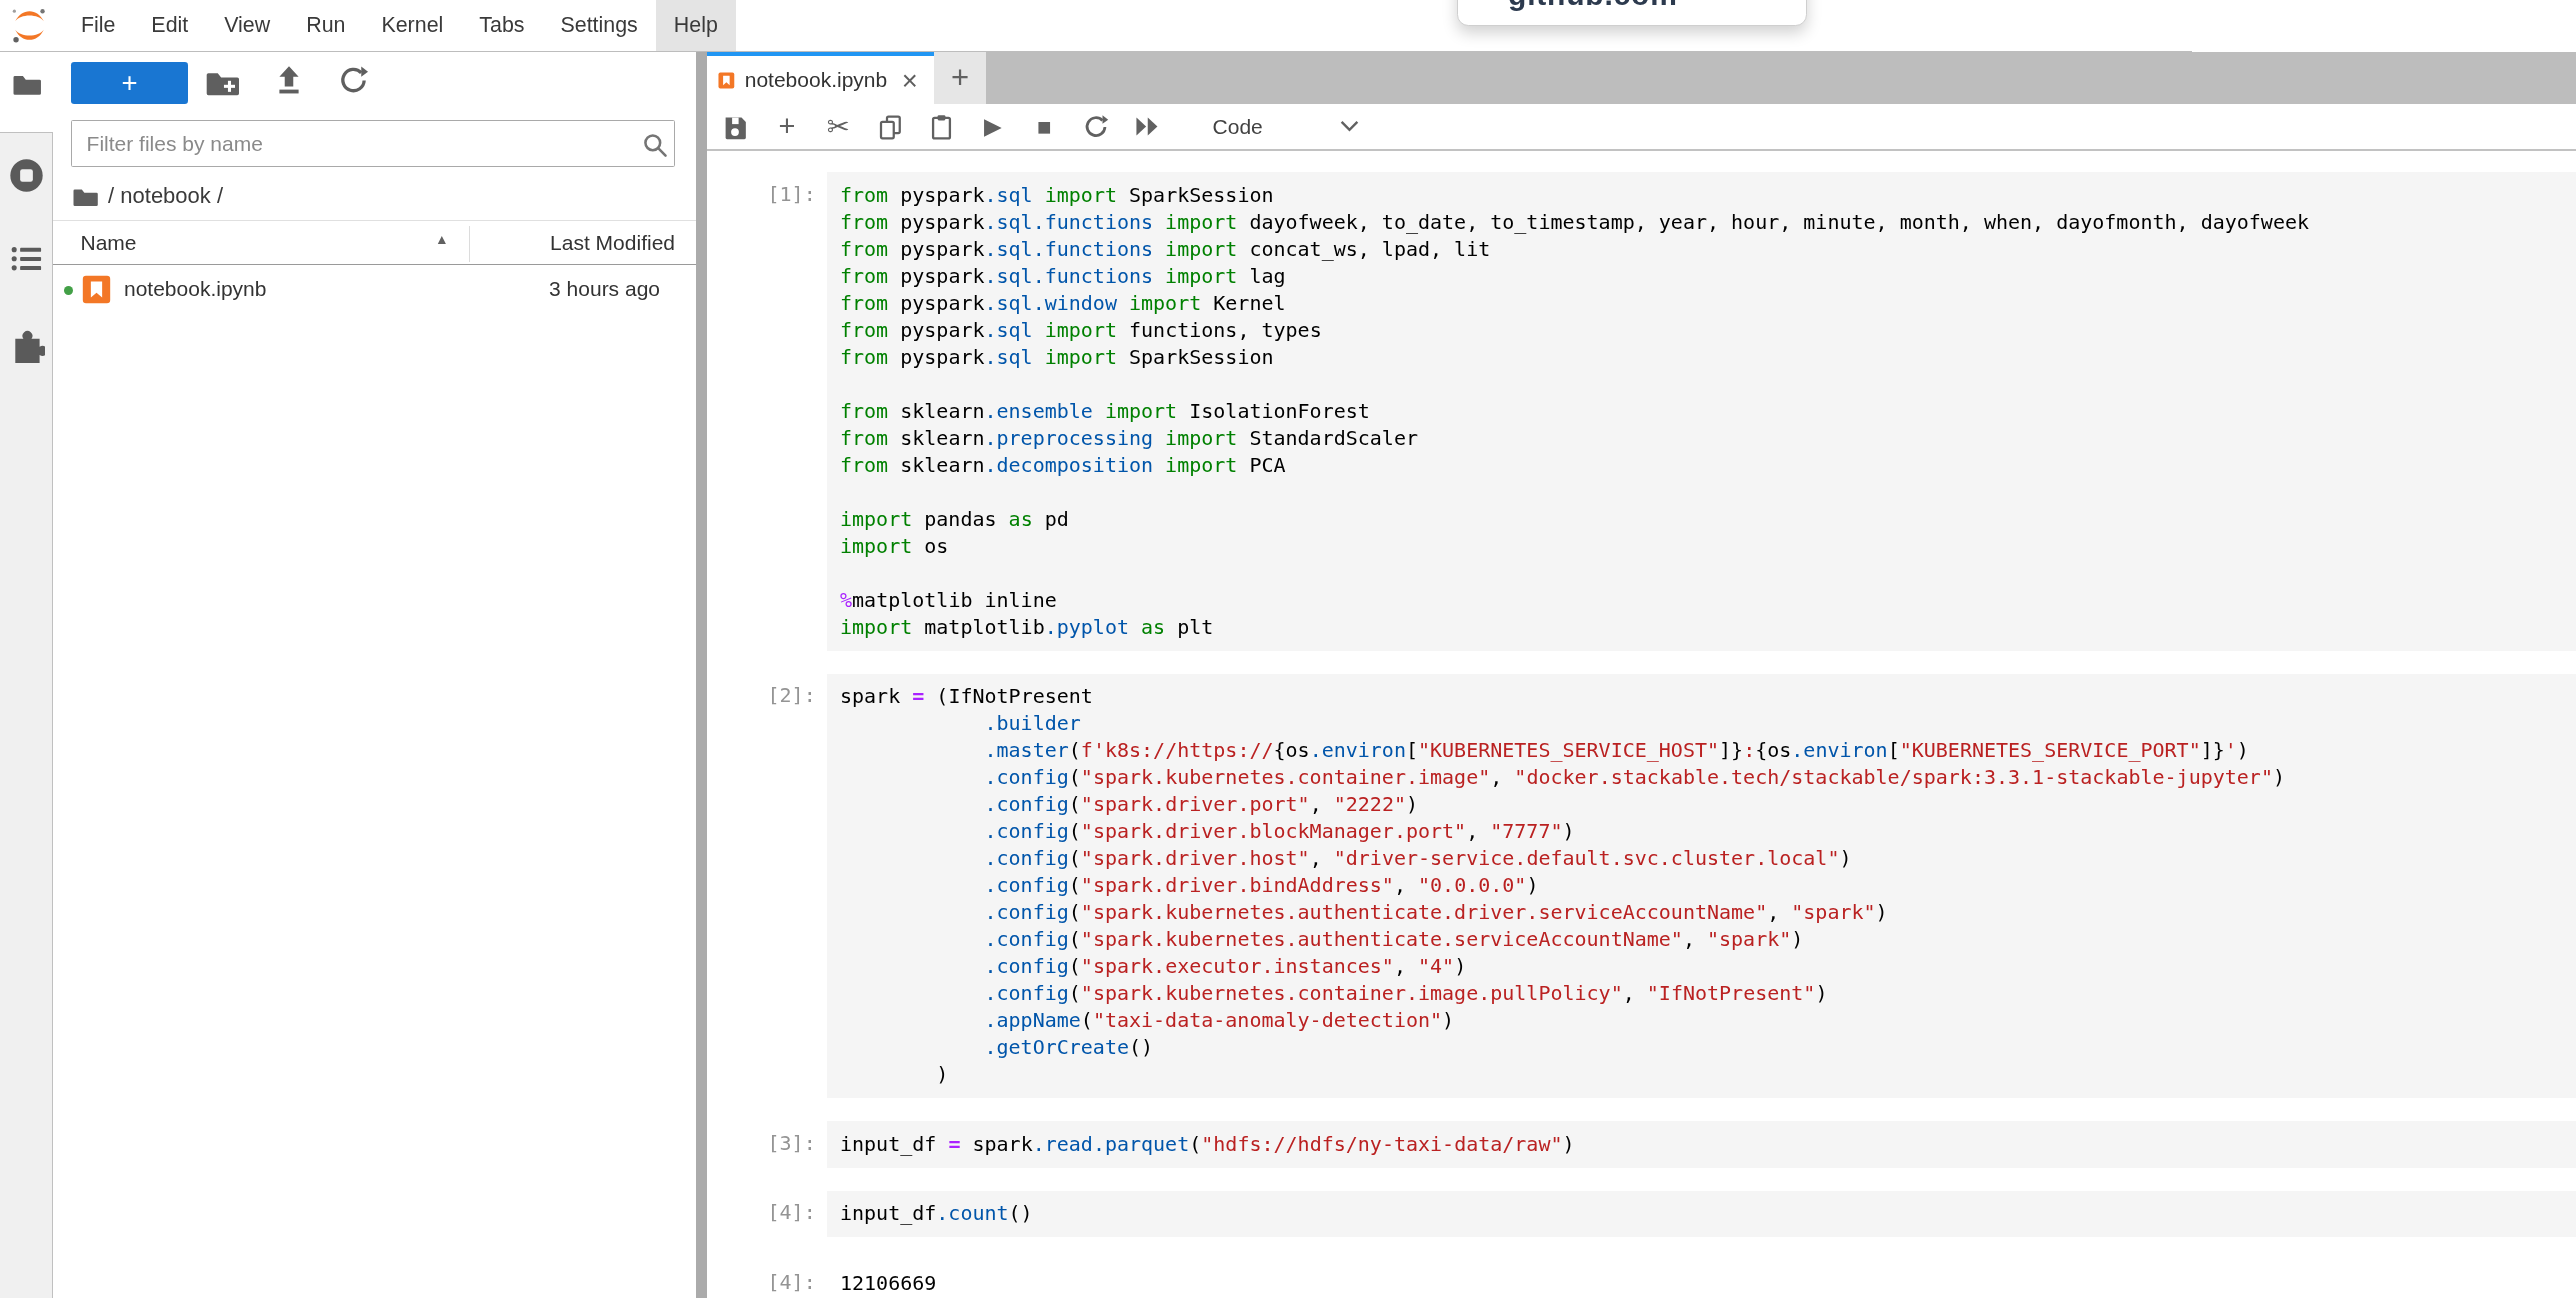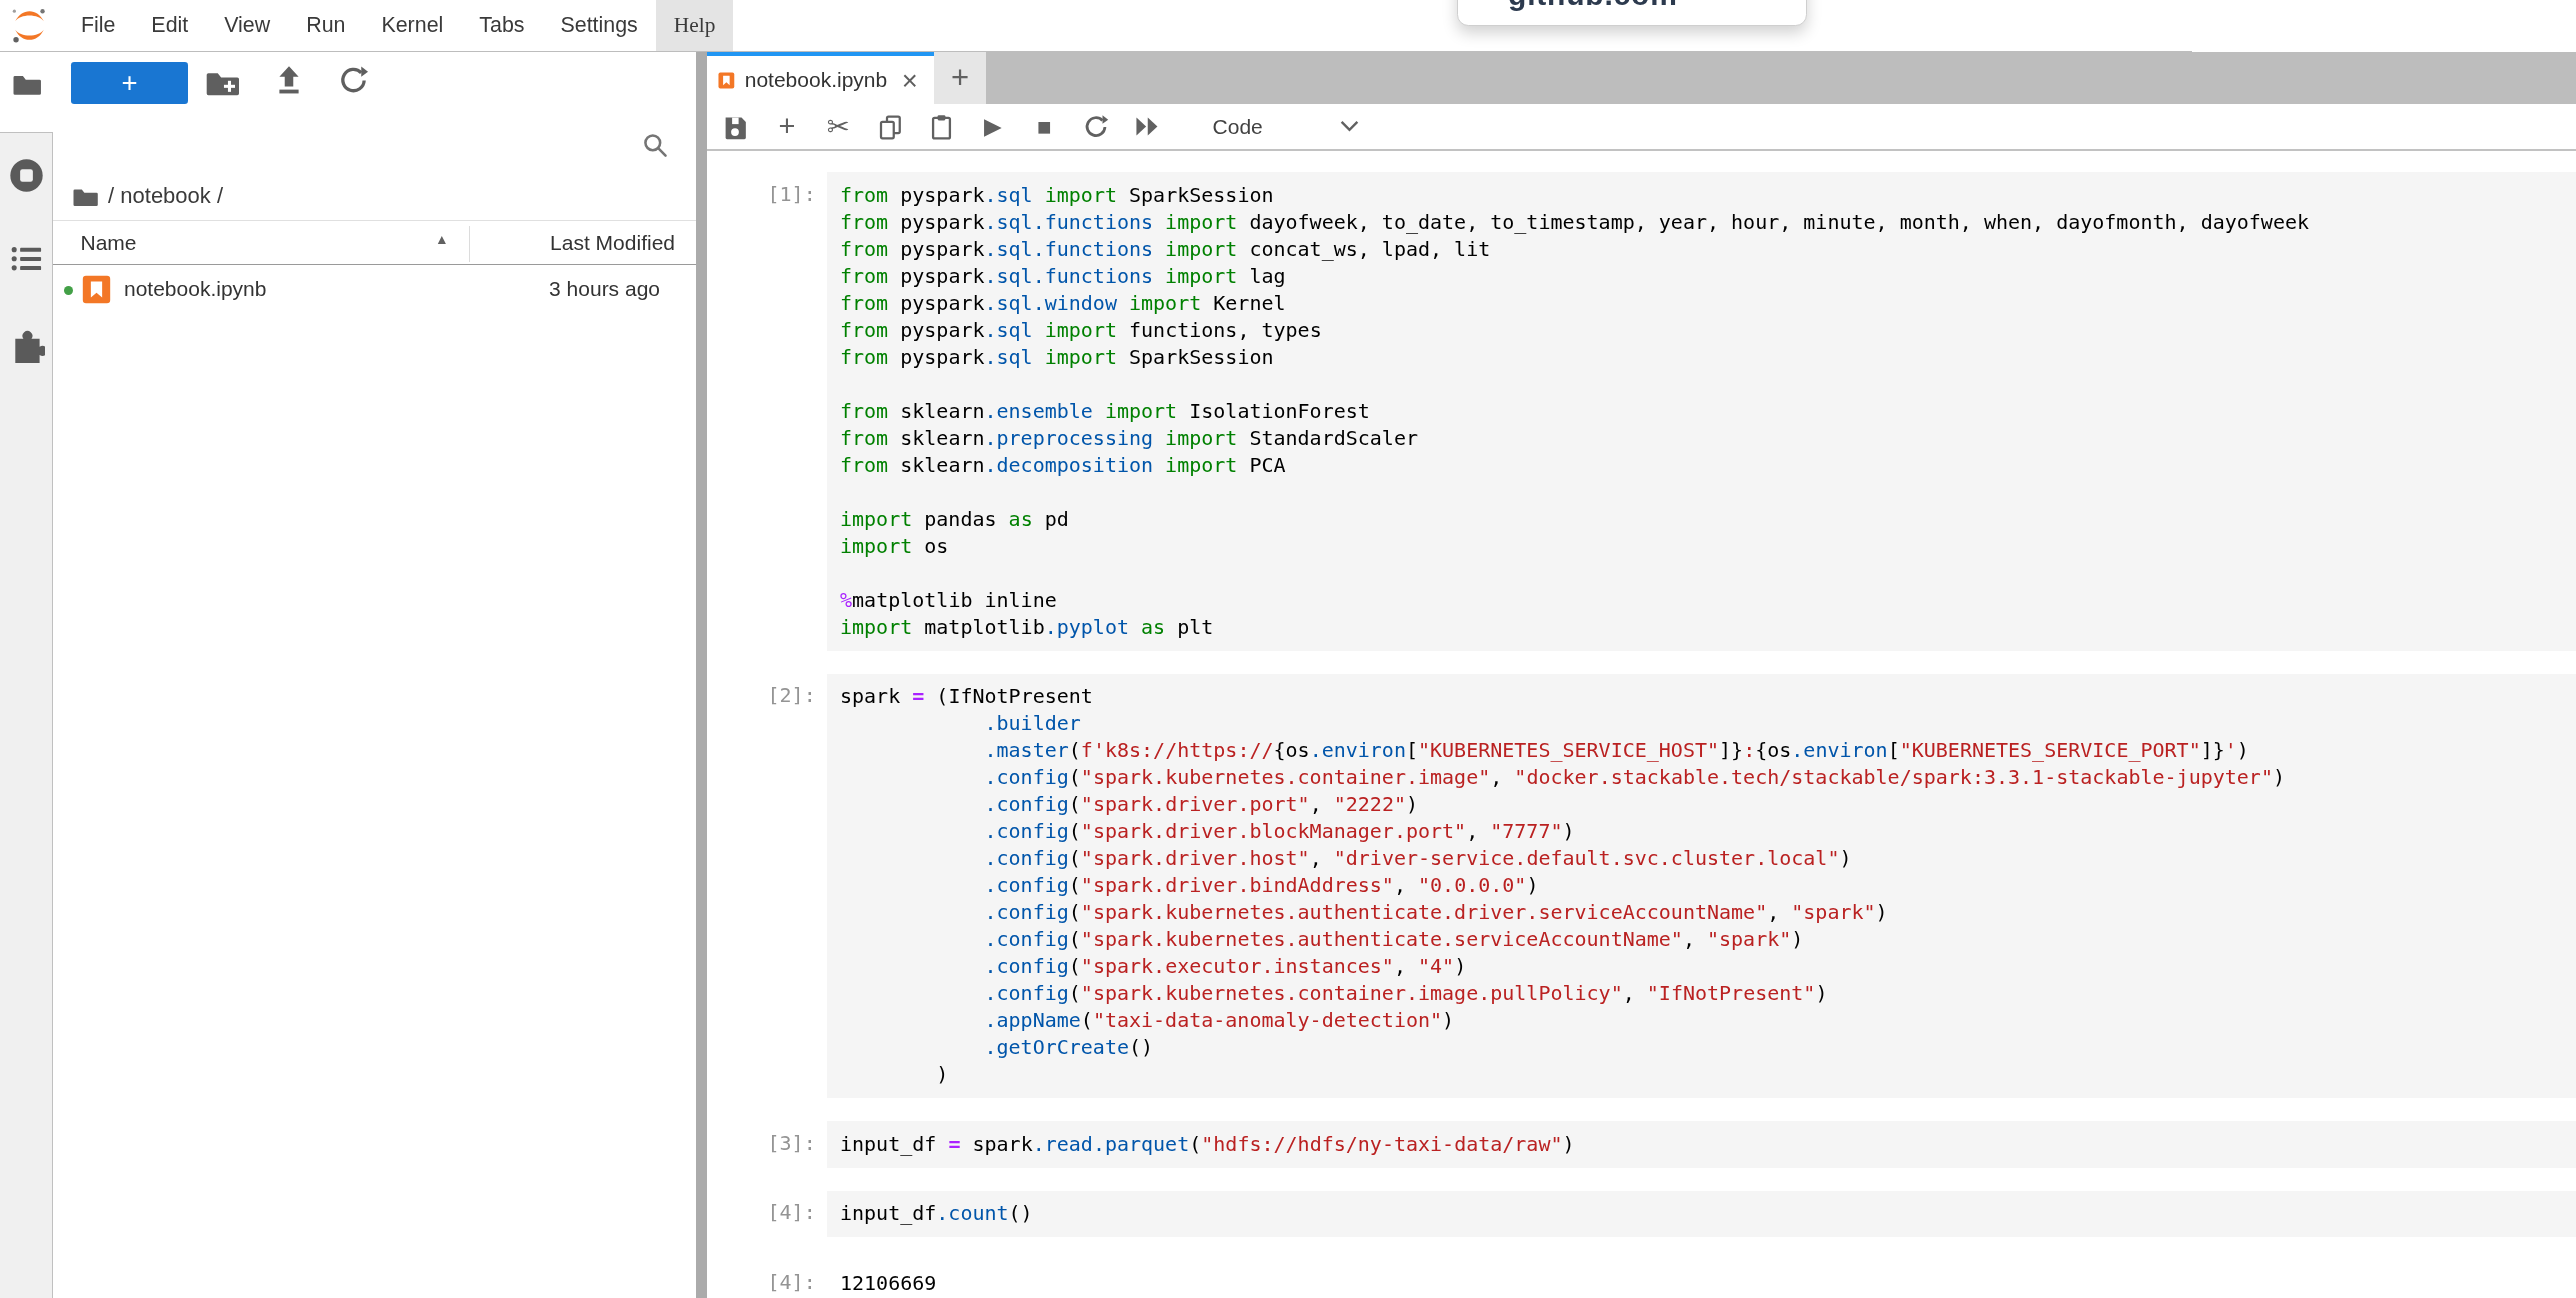"Help" .menu-item.hl { font-family: Liberation Serif, serif -> none }
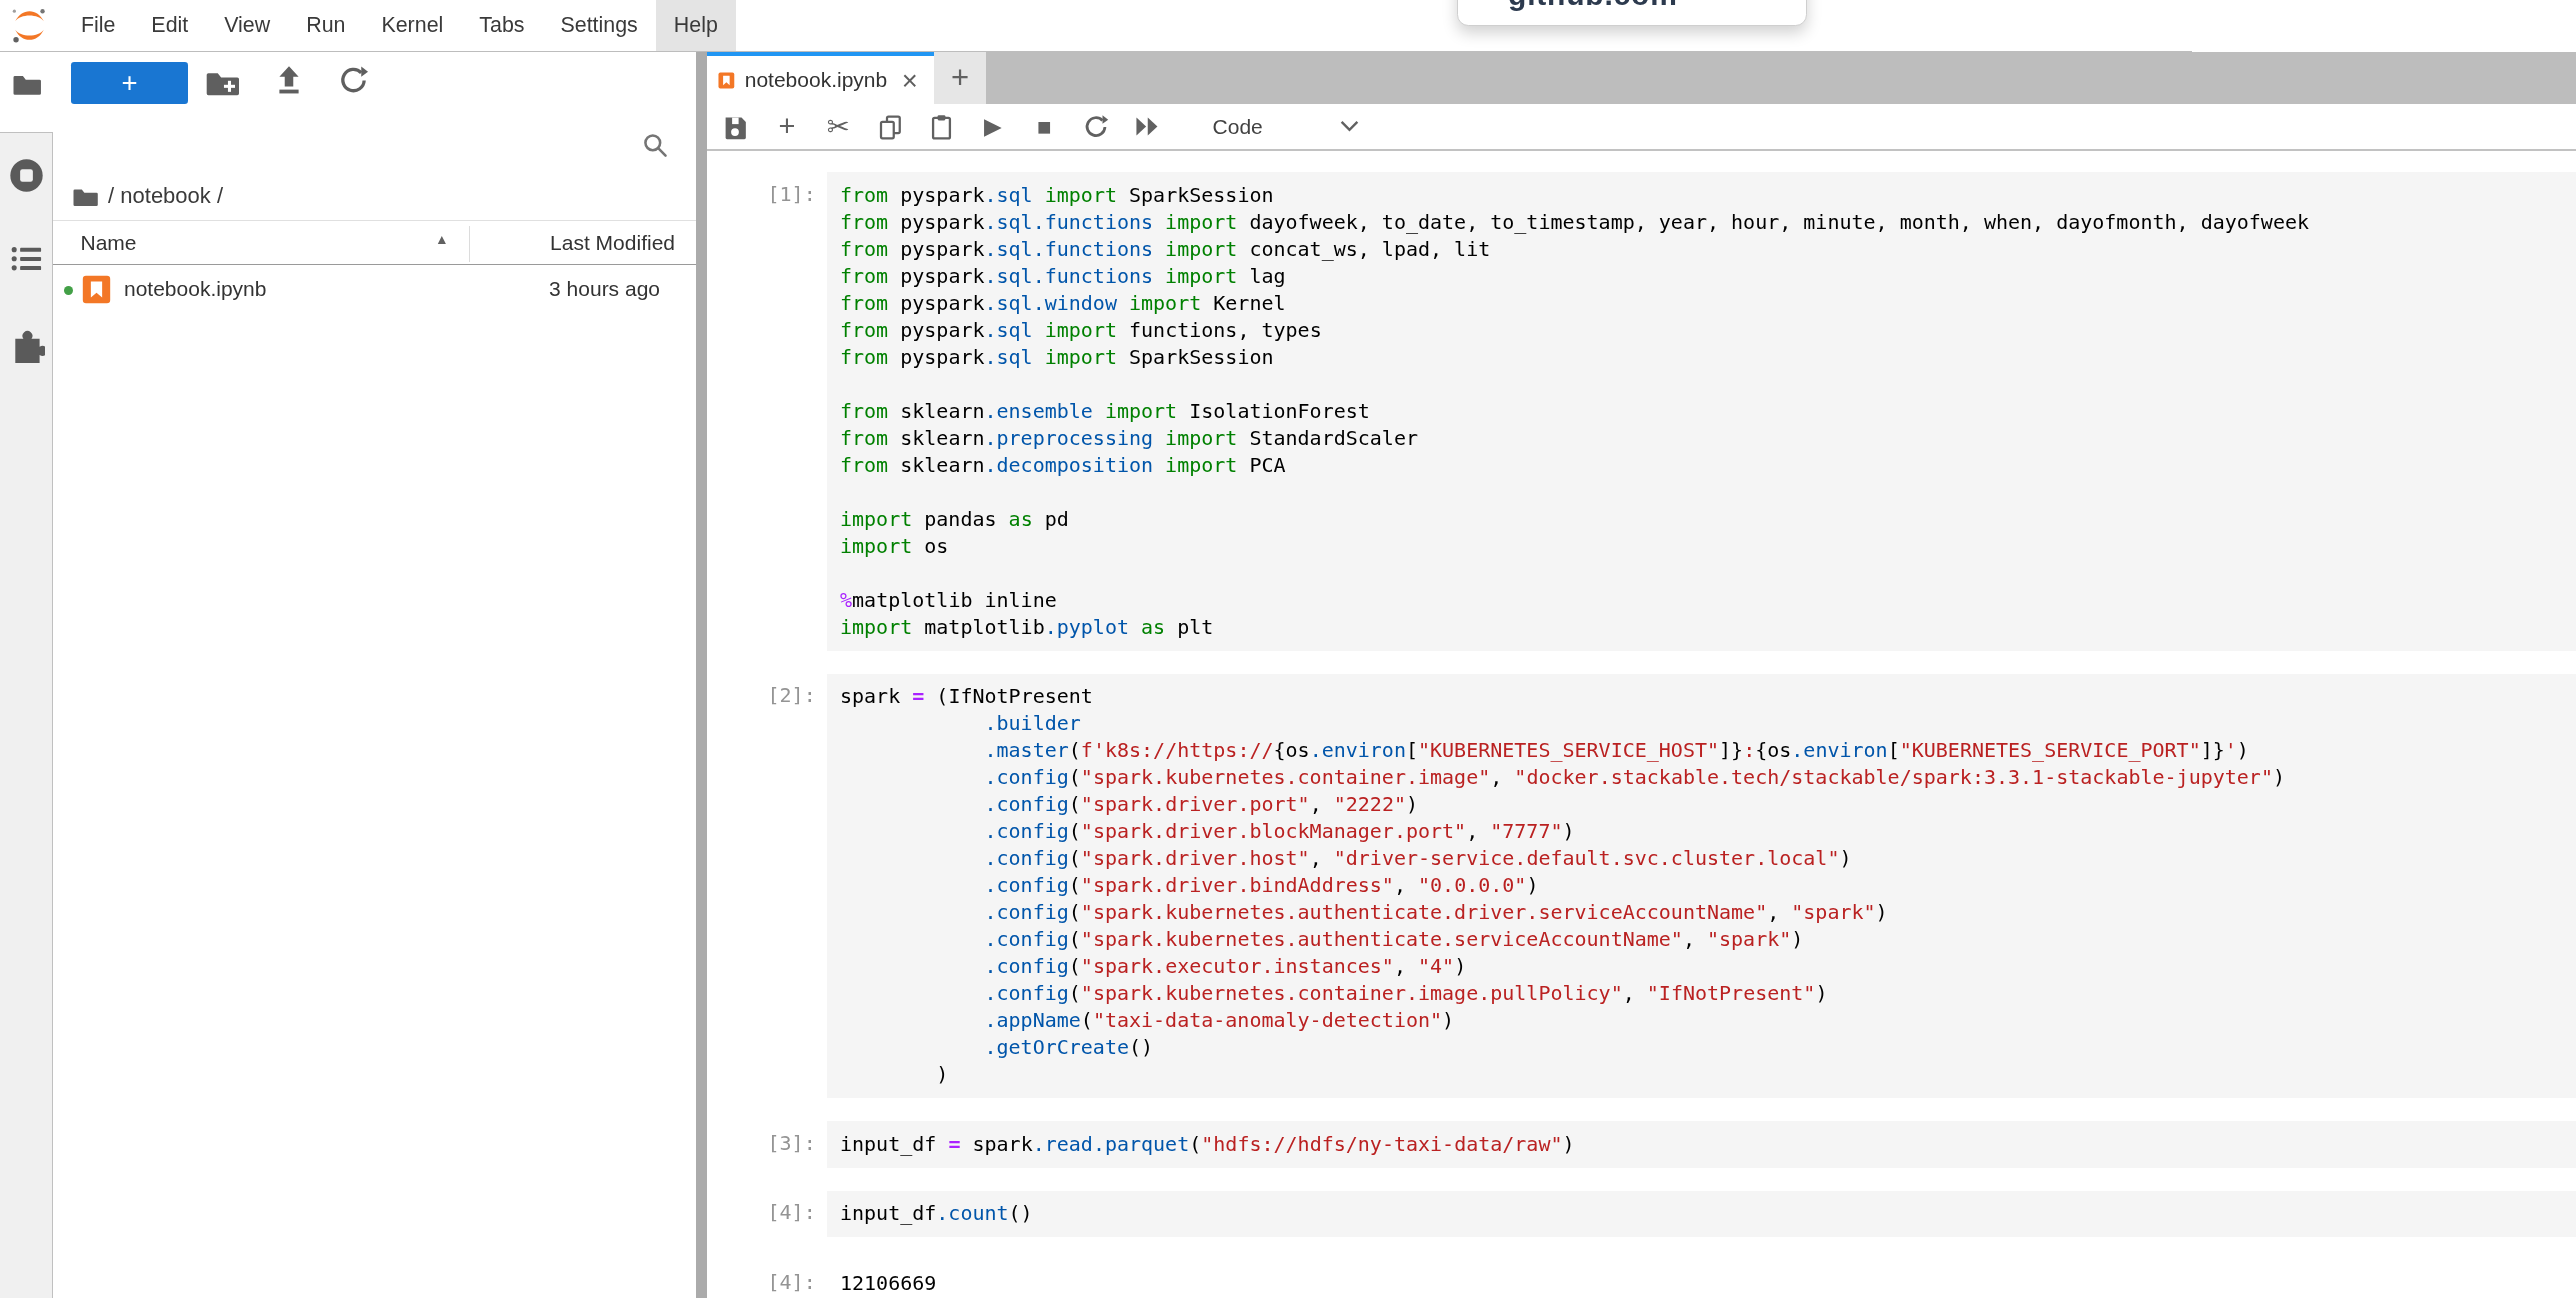"Filter files by name" input.fb-filter { html: none -> <input> }
